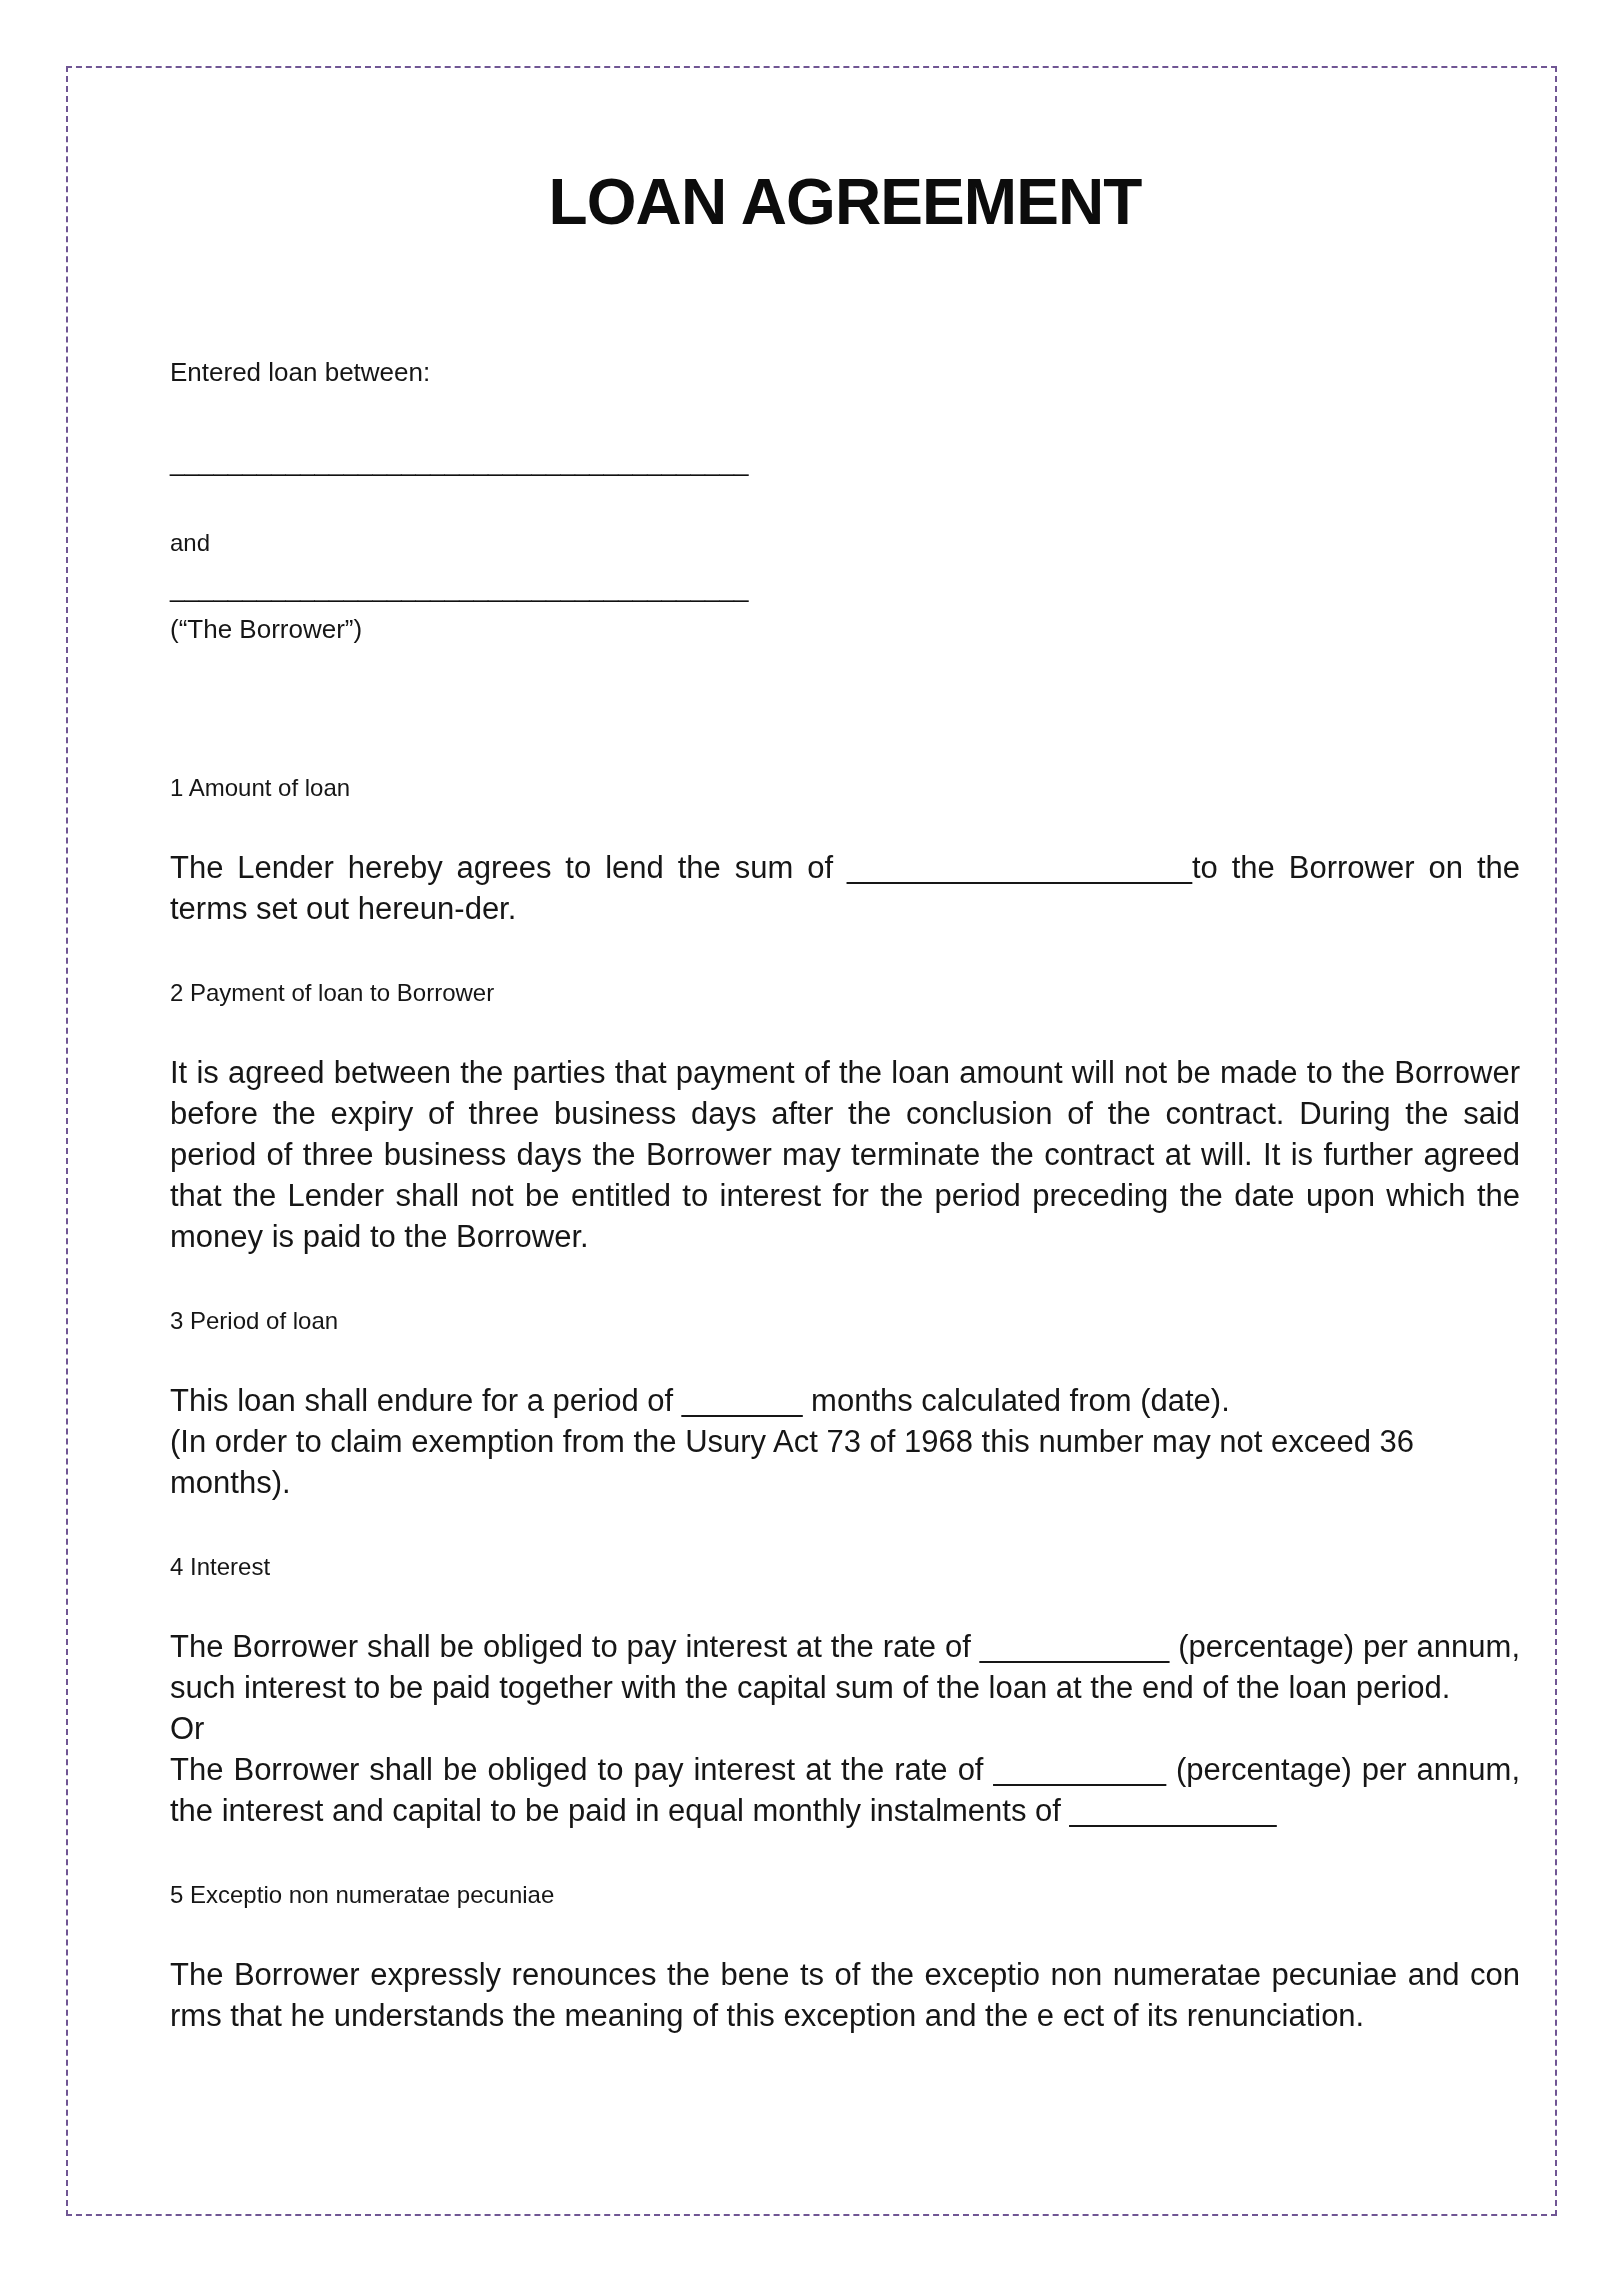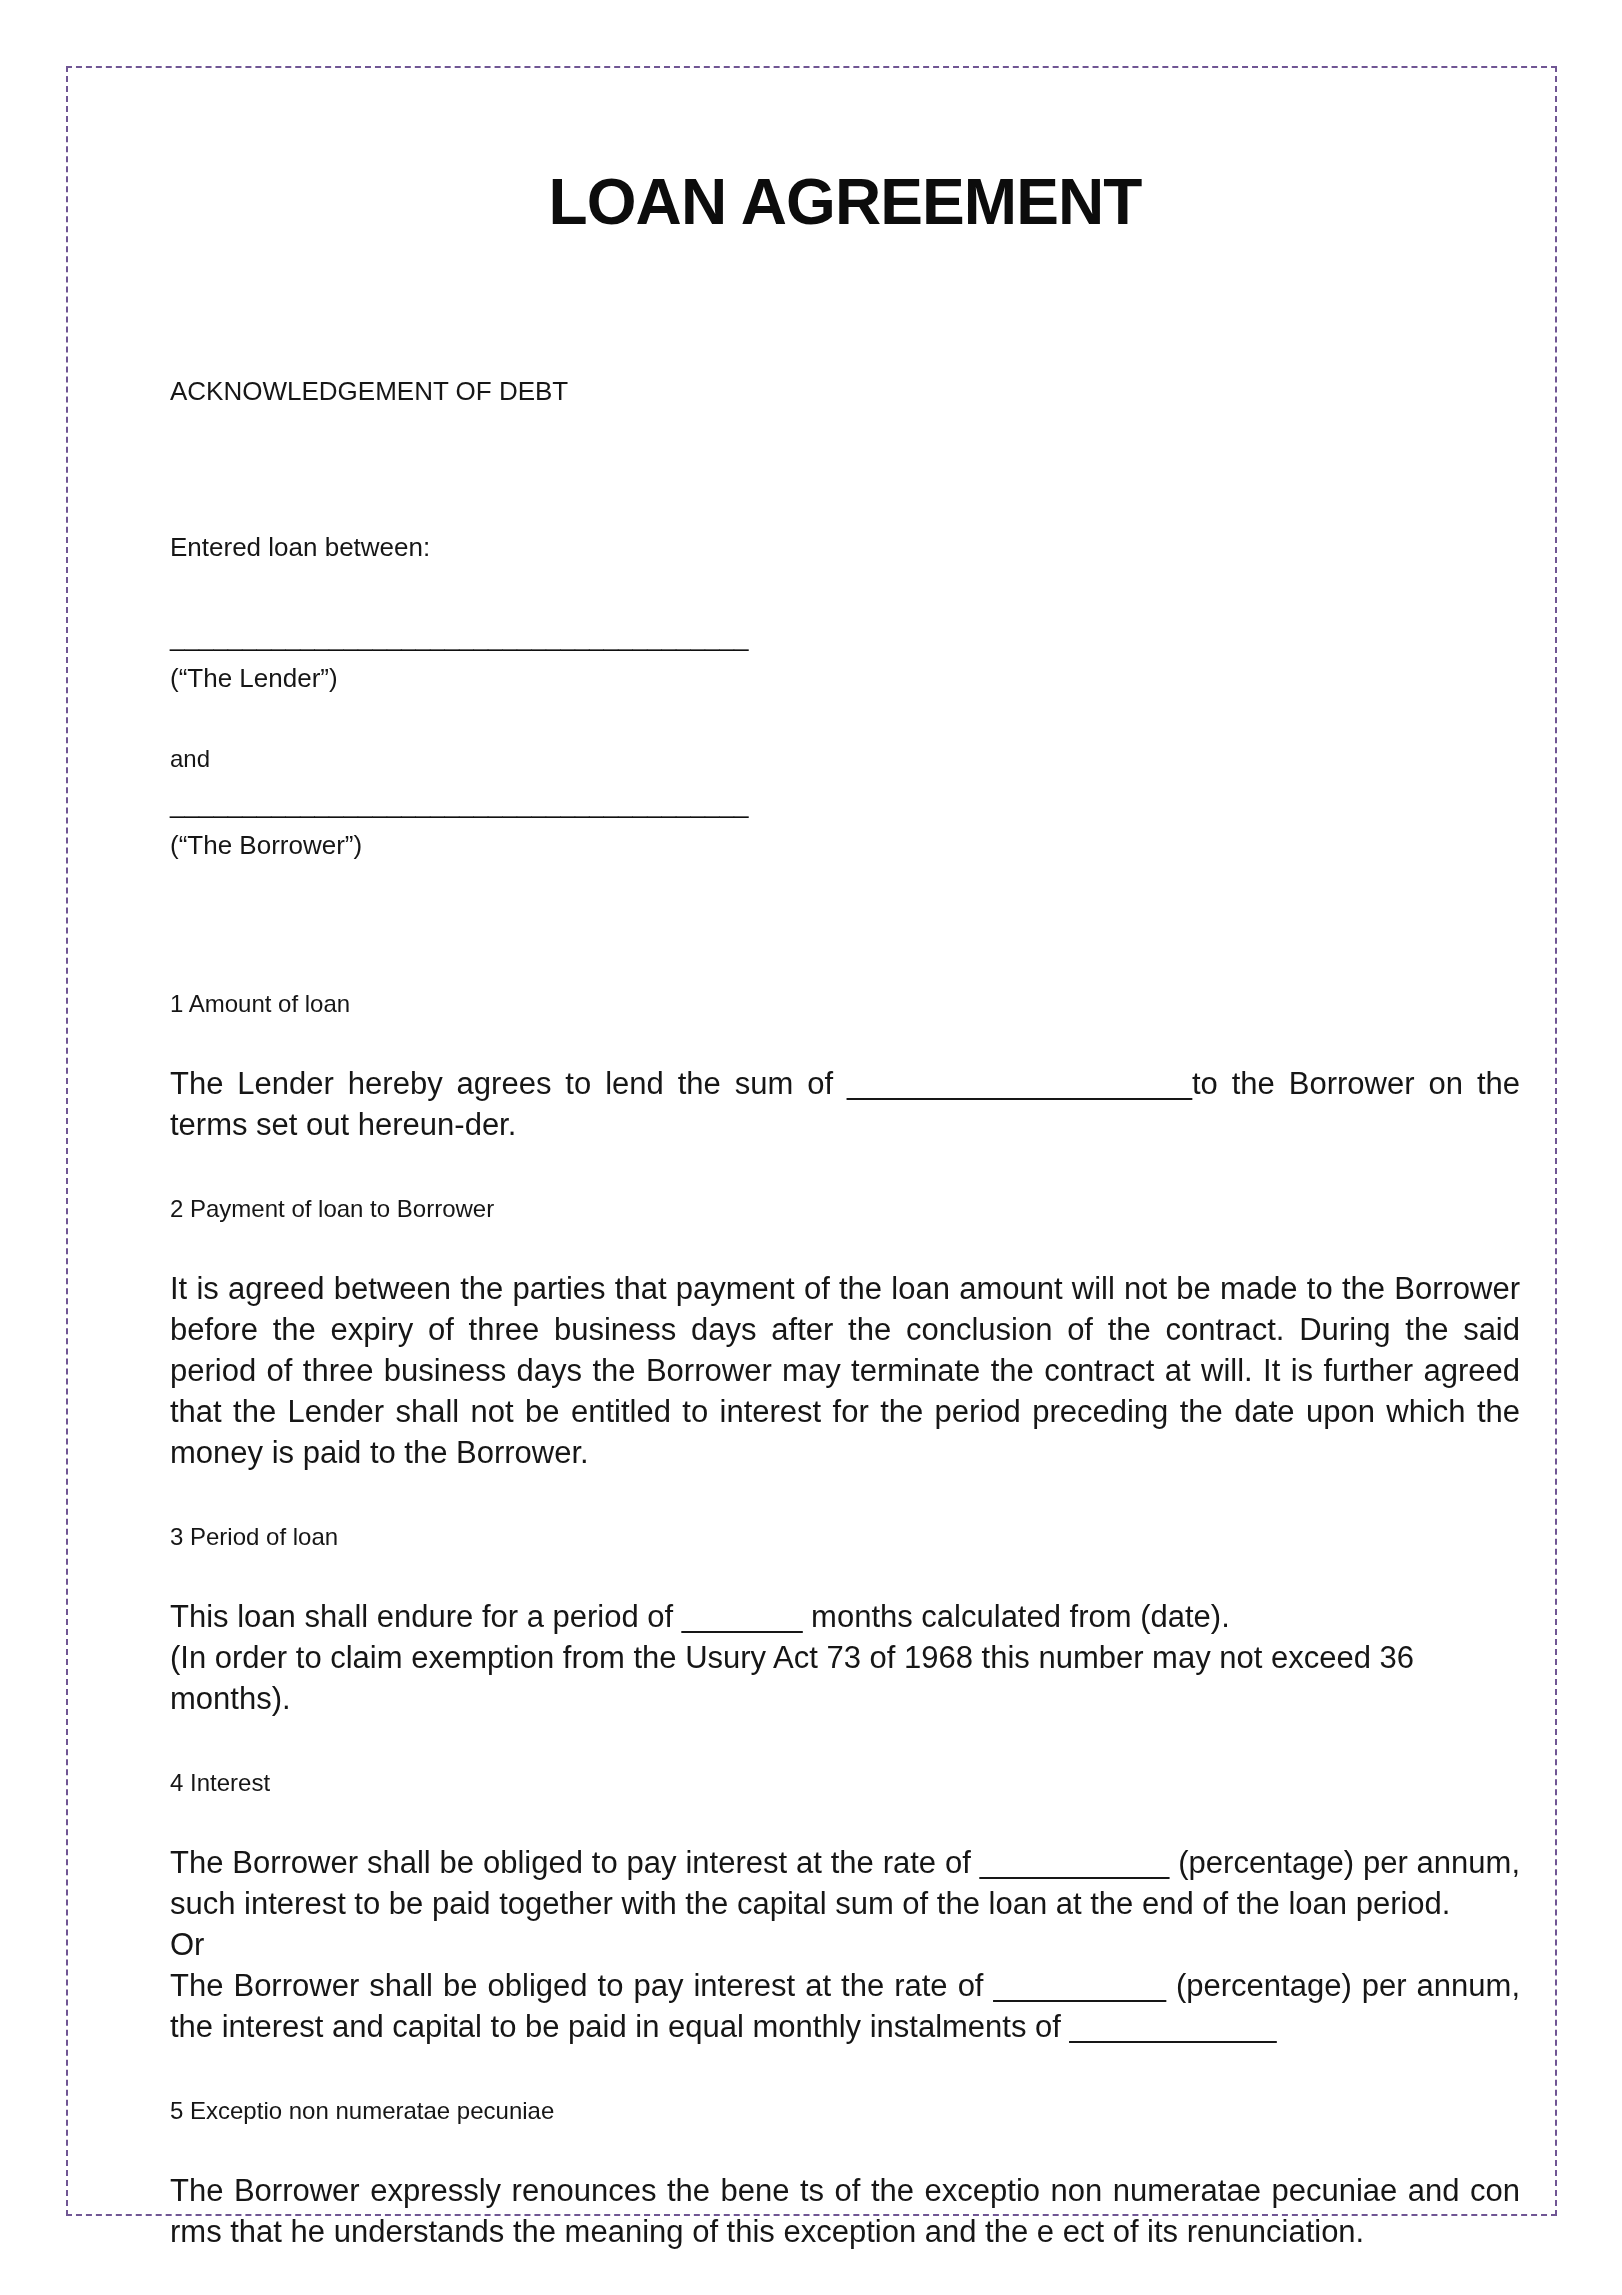"ACKNOWLEDGEMENT OF DEBT" p.subtitle { html: <p>ACKNOWLEDGEMENT OF DEBT</p> -> none }
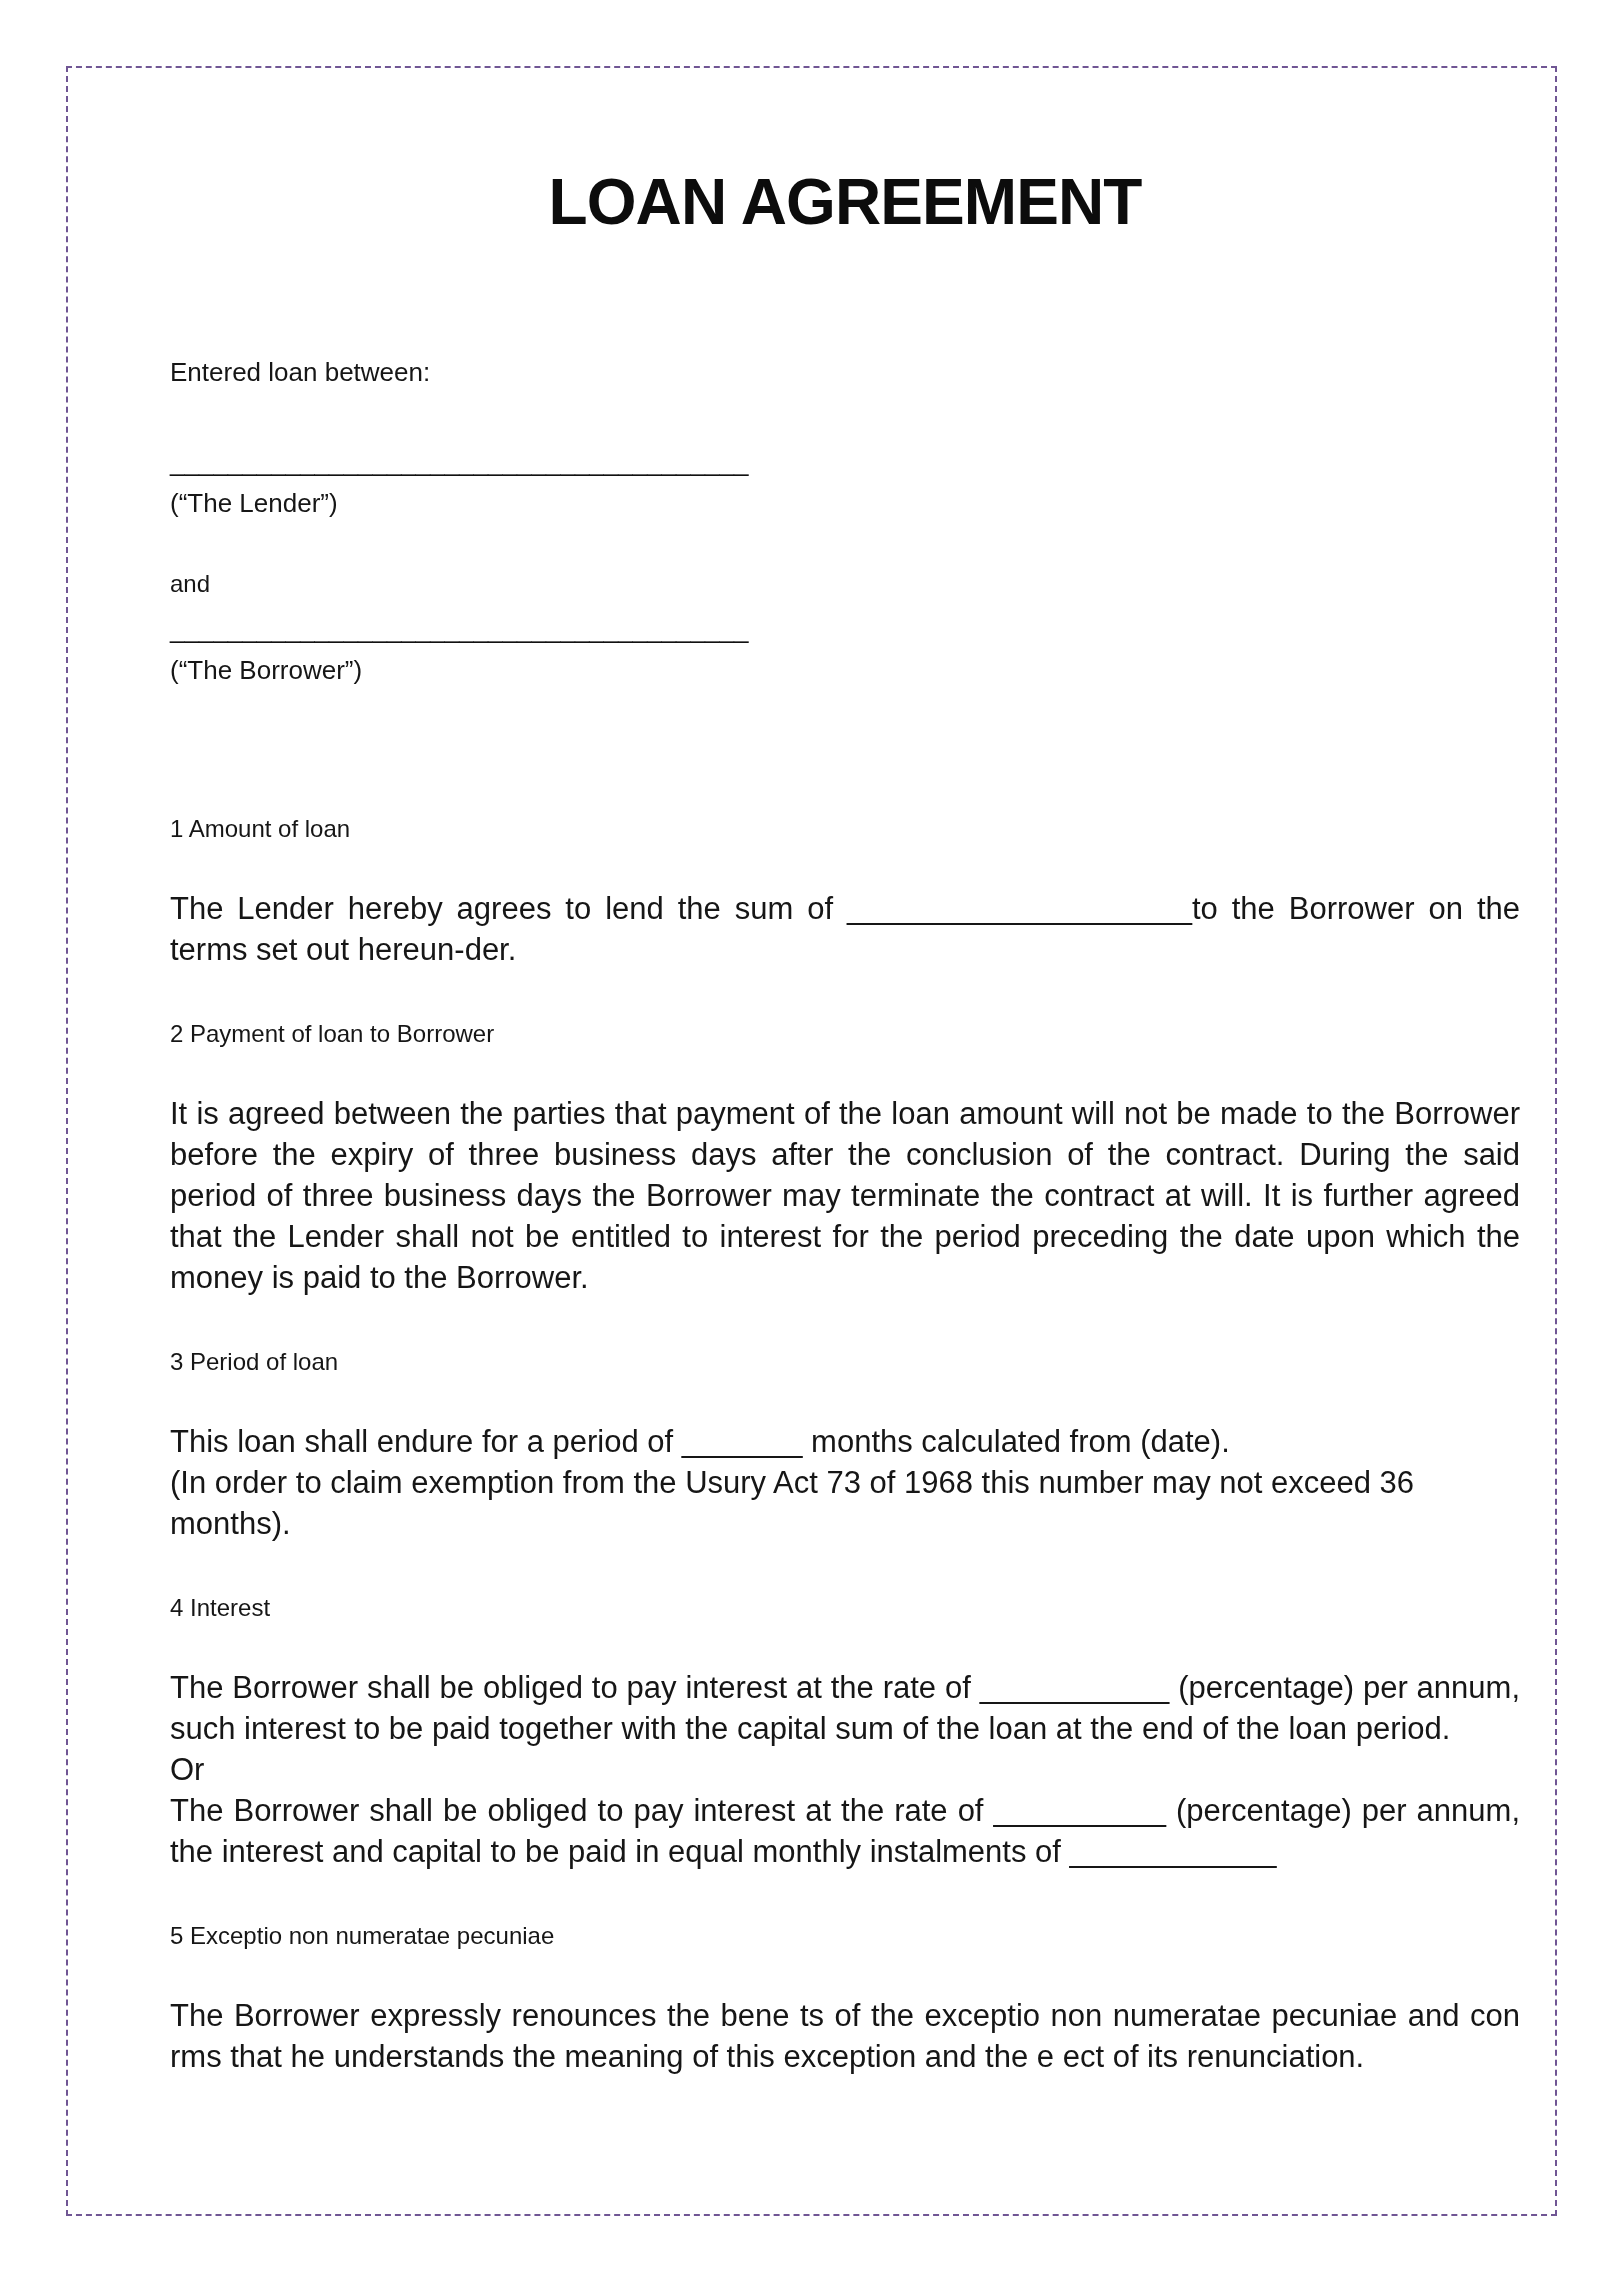"(“The Lender”)" p.party-label { html: <p>(“The Lender”)</p> -> none }
